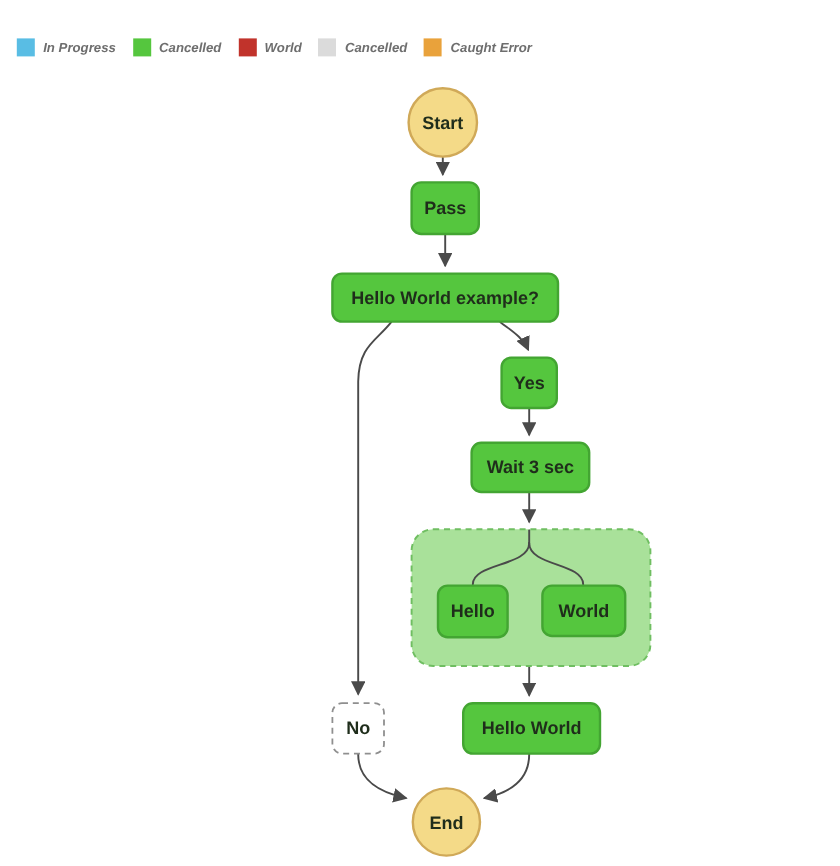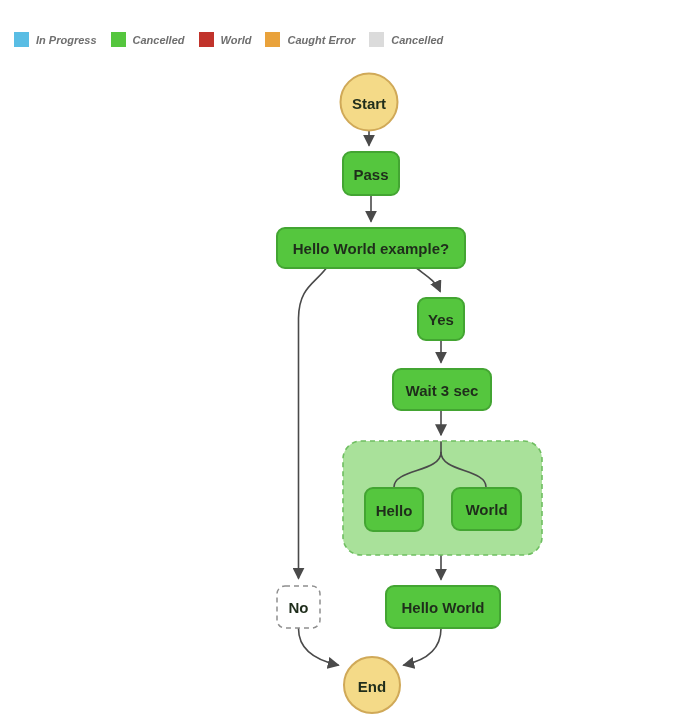"Caught Error" div.legend-item { order: before "Cancelled" -> after "Cancelled" }
